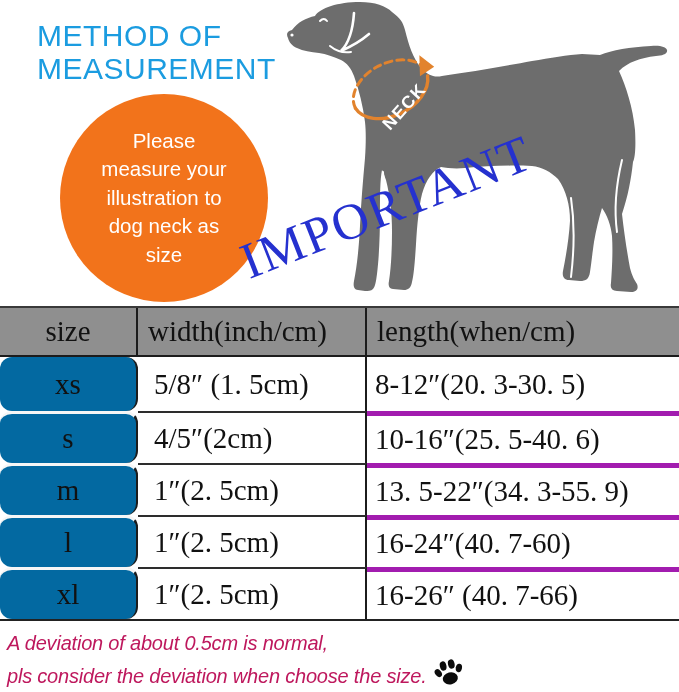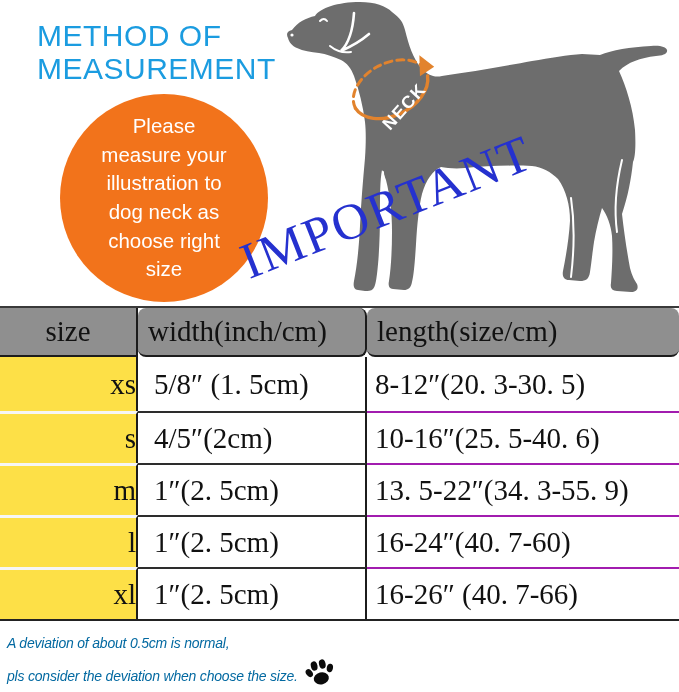"choose right" div { html: <div>choose right</div> -> none }
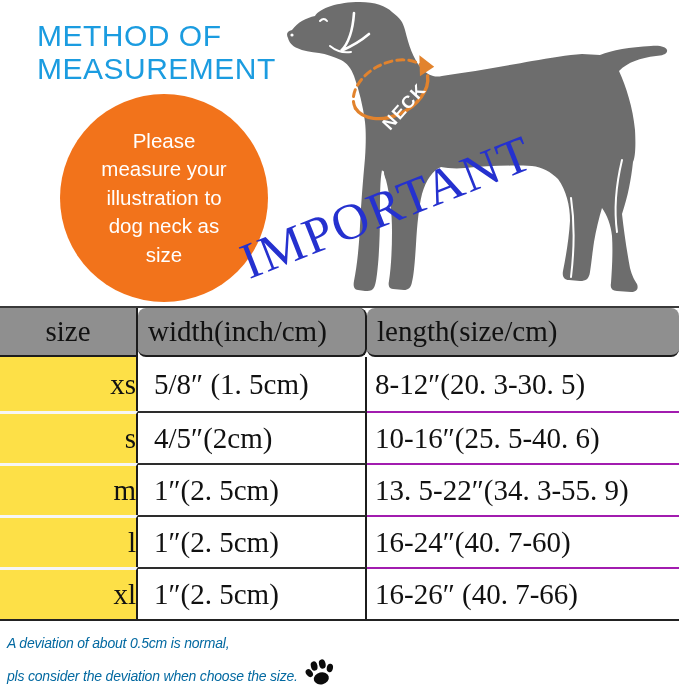"width(inch/cm)" th.h-width, th.h-length { border-radius: 8px -> none }
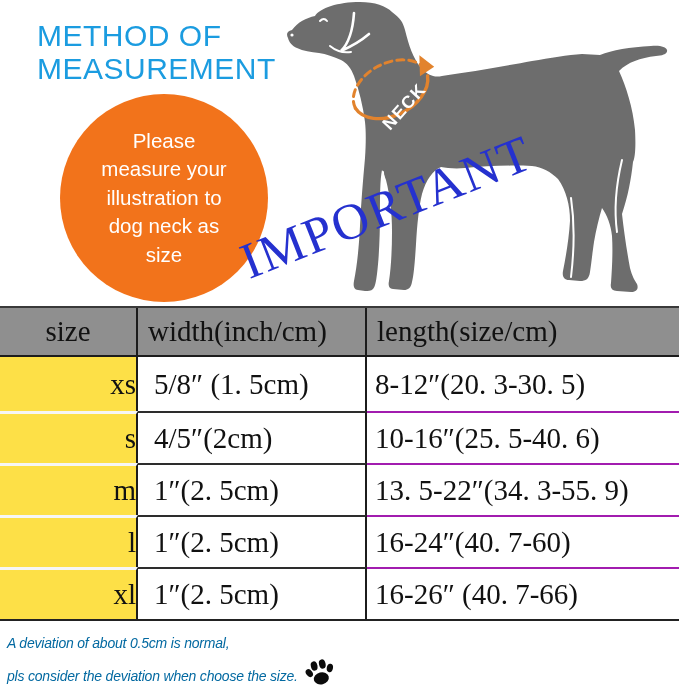"length(size/cm)" th.h-length { text: size/cm -> when/cm }
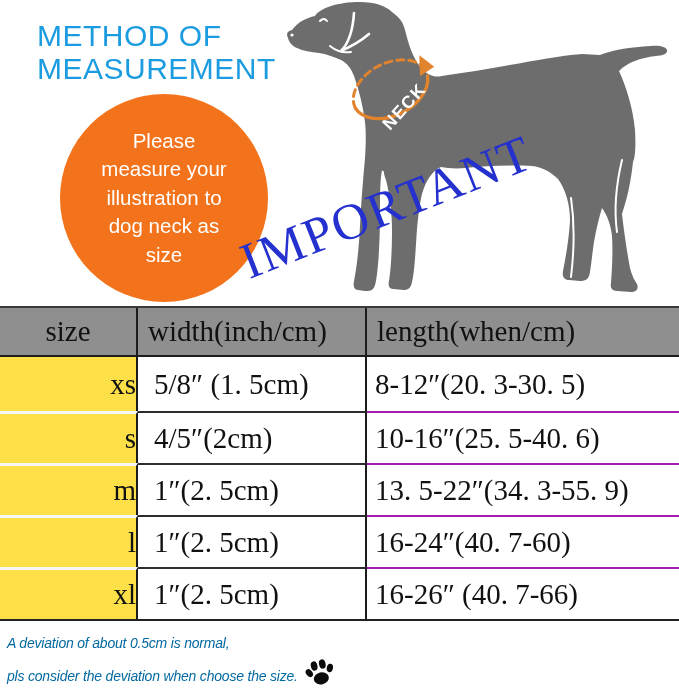"xs" td.c-size { background: #fde047 -> #0369a1; border-radius: none -> 12px; text-align: right -> center }
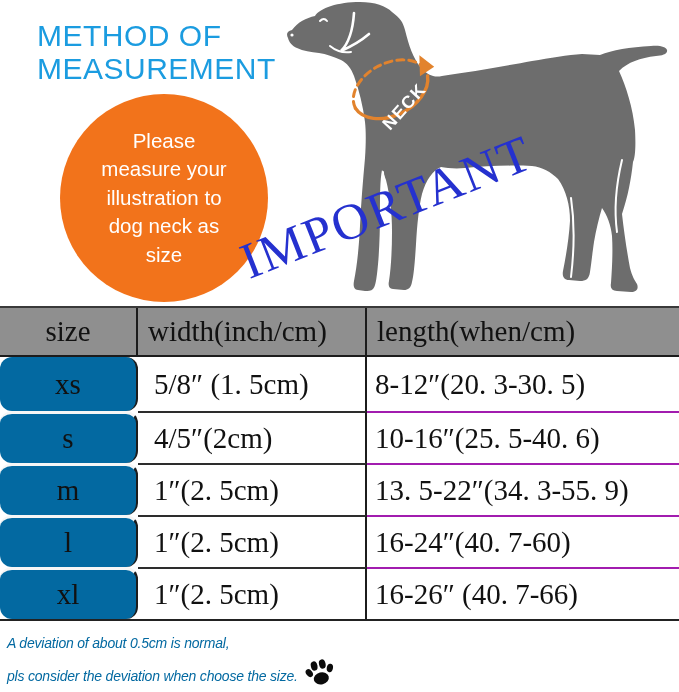"10-16″(25. 5-40. 6)" td.c-length { border-top: 2px solid #a21caf -> 5px solid #a21caf }
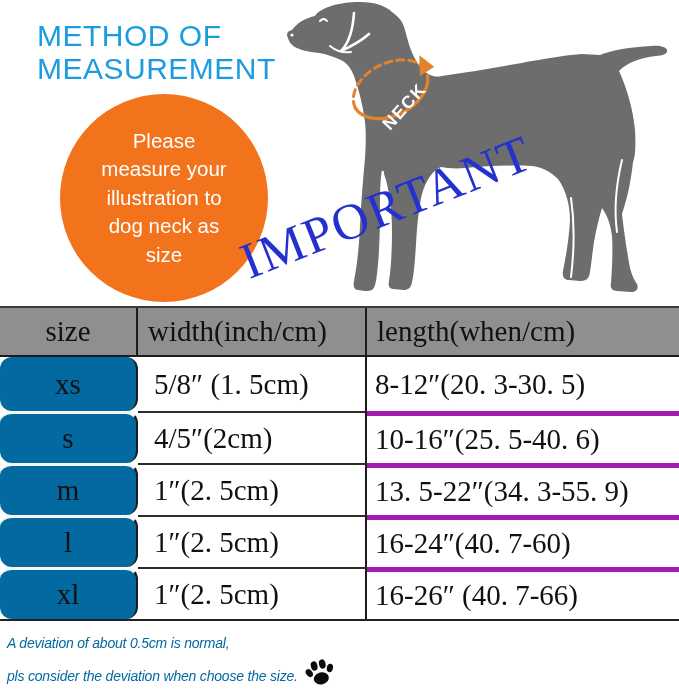"A deviation of about 0.5cm" .footer-note { color: #0369a1 -> #be185d; font-size: 14px -> 20px }
